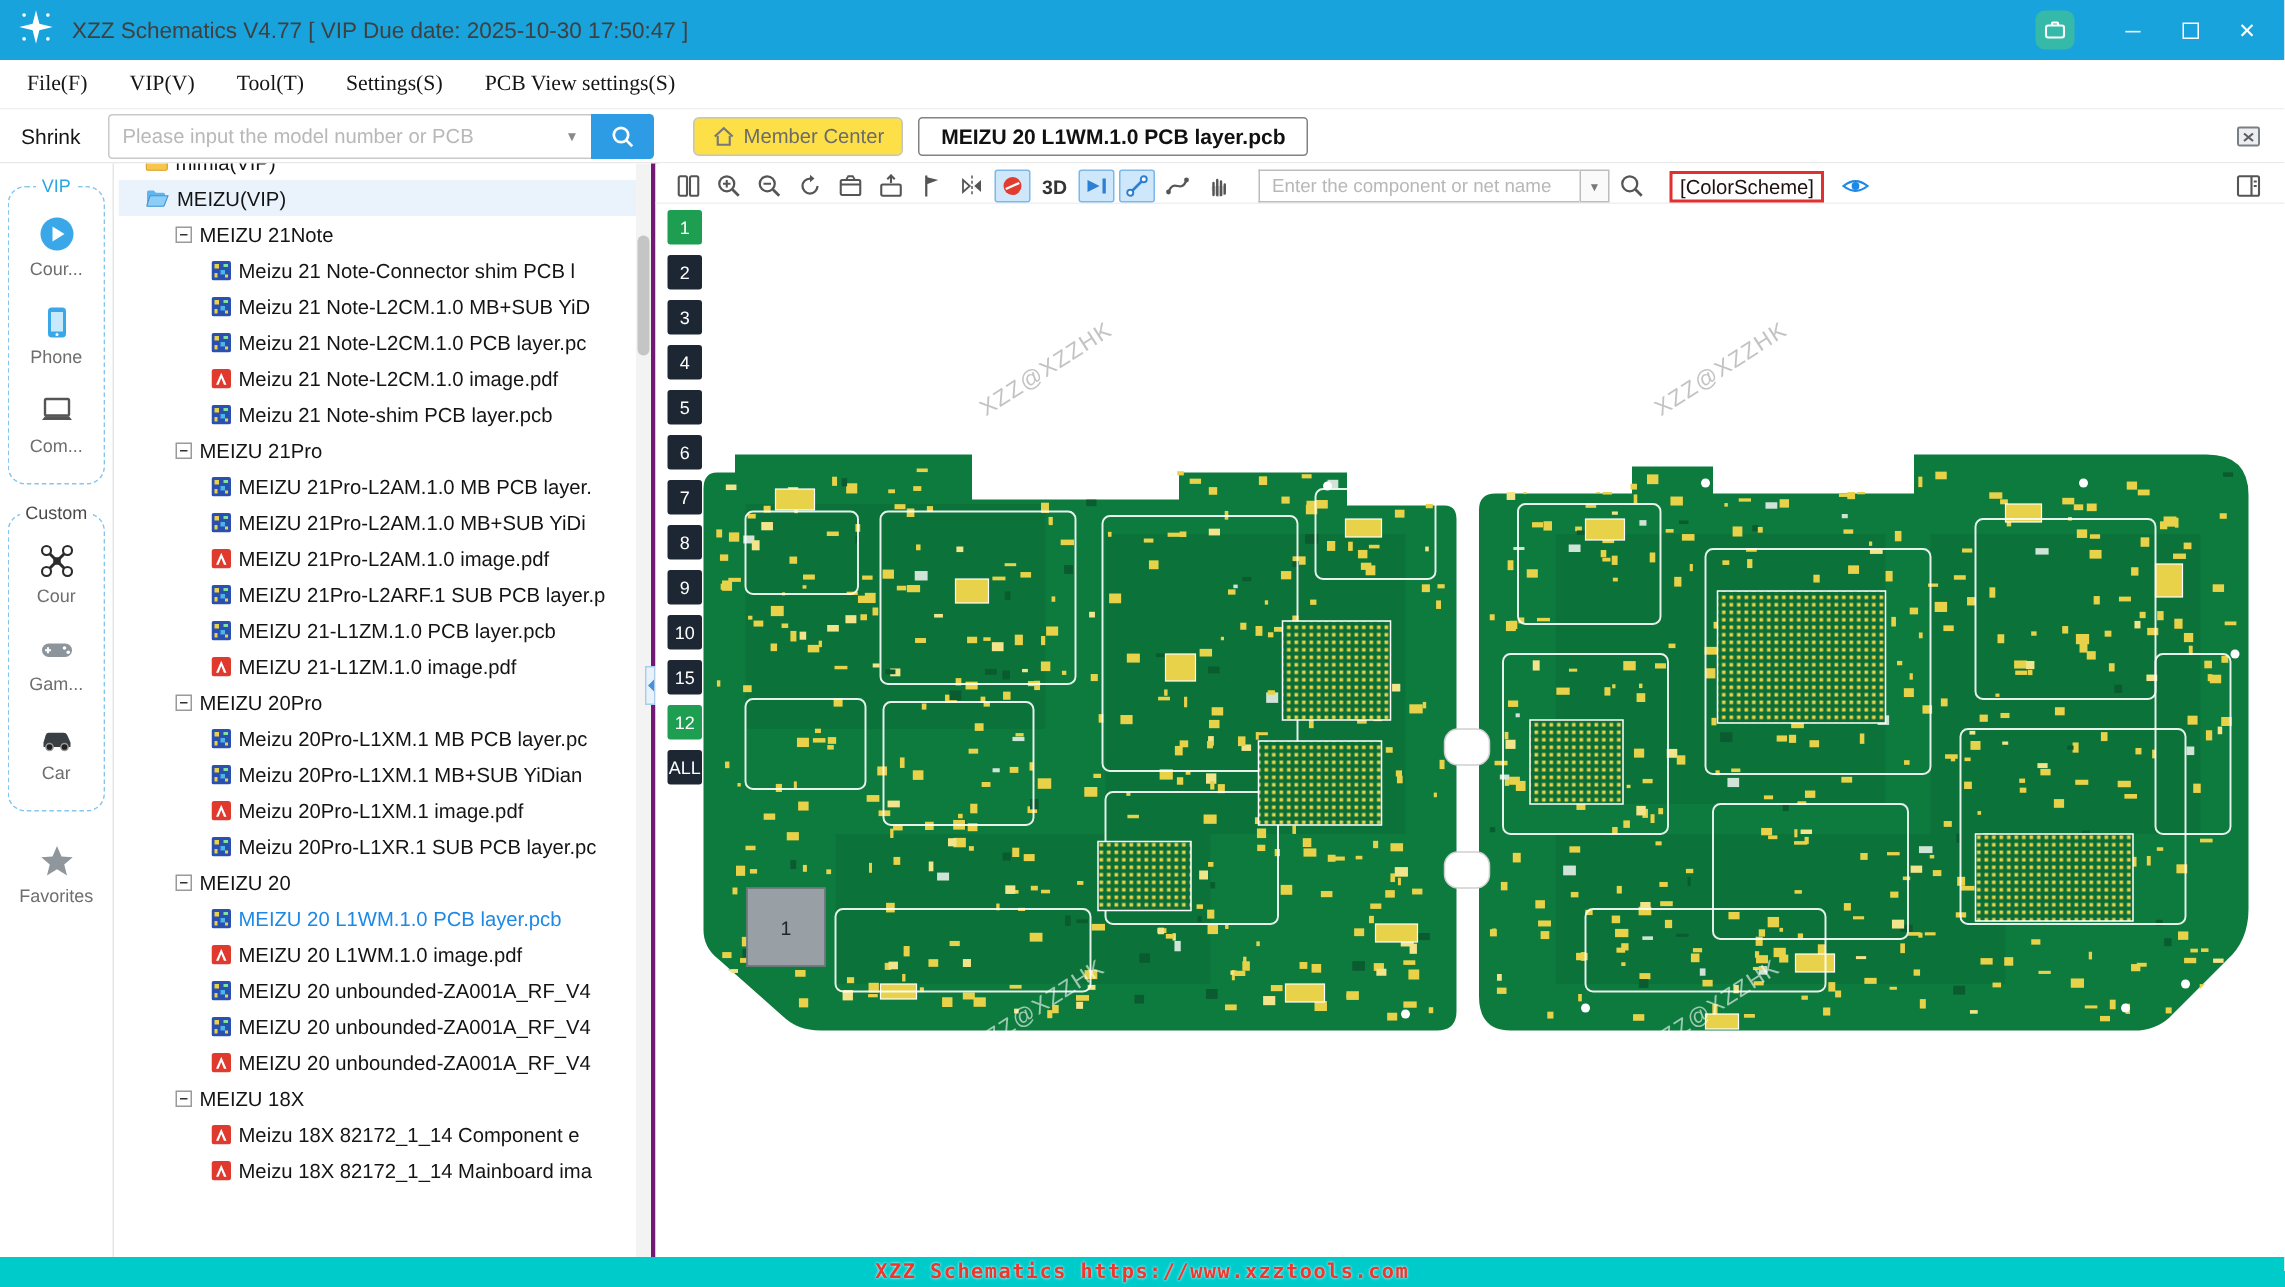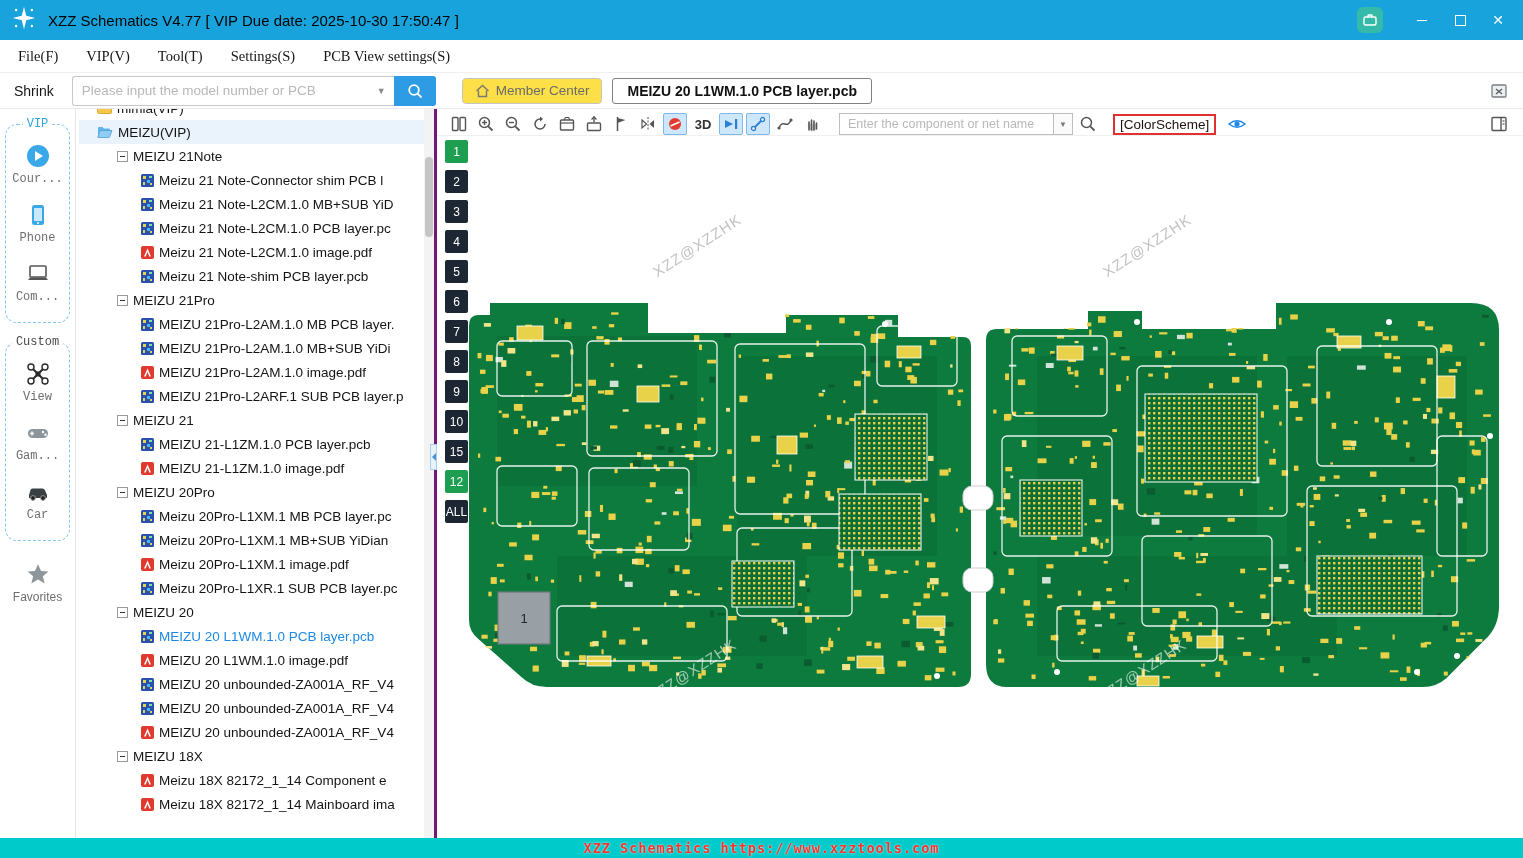"XZZ Schematics V4.77 [ VIP" .titlebar .title { color: #000000 -> #404040 }
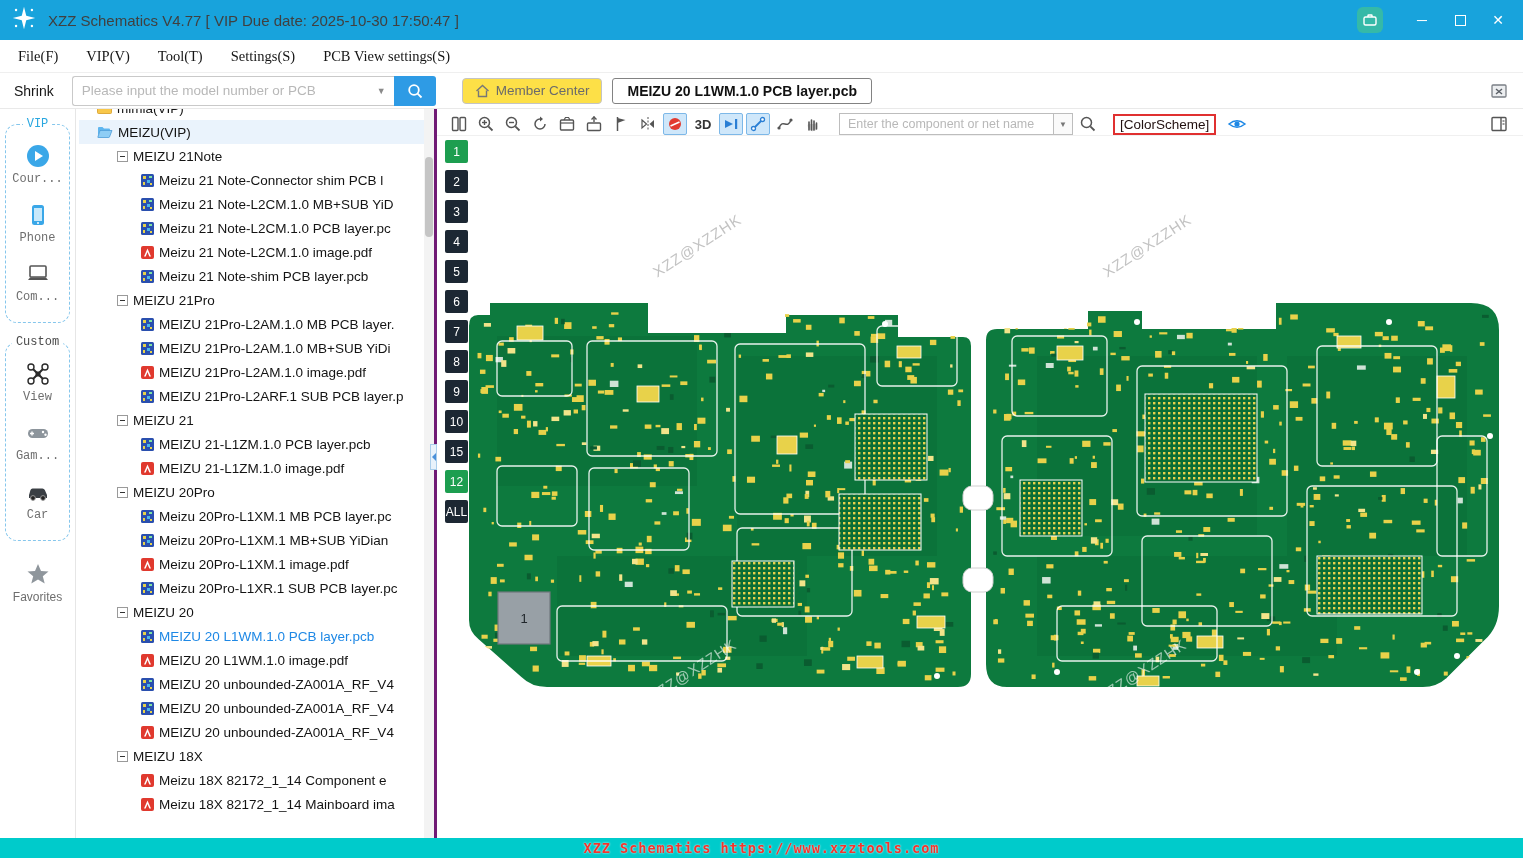"VIP" .rail-group { font-family: Liberation Mono, monospace -> none }
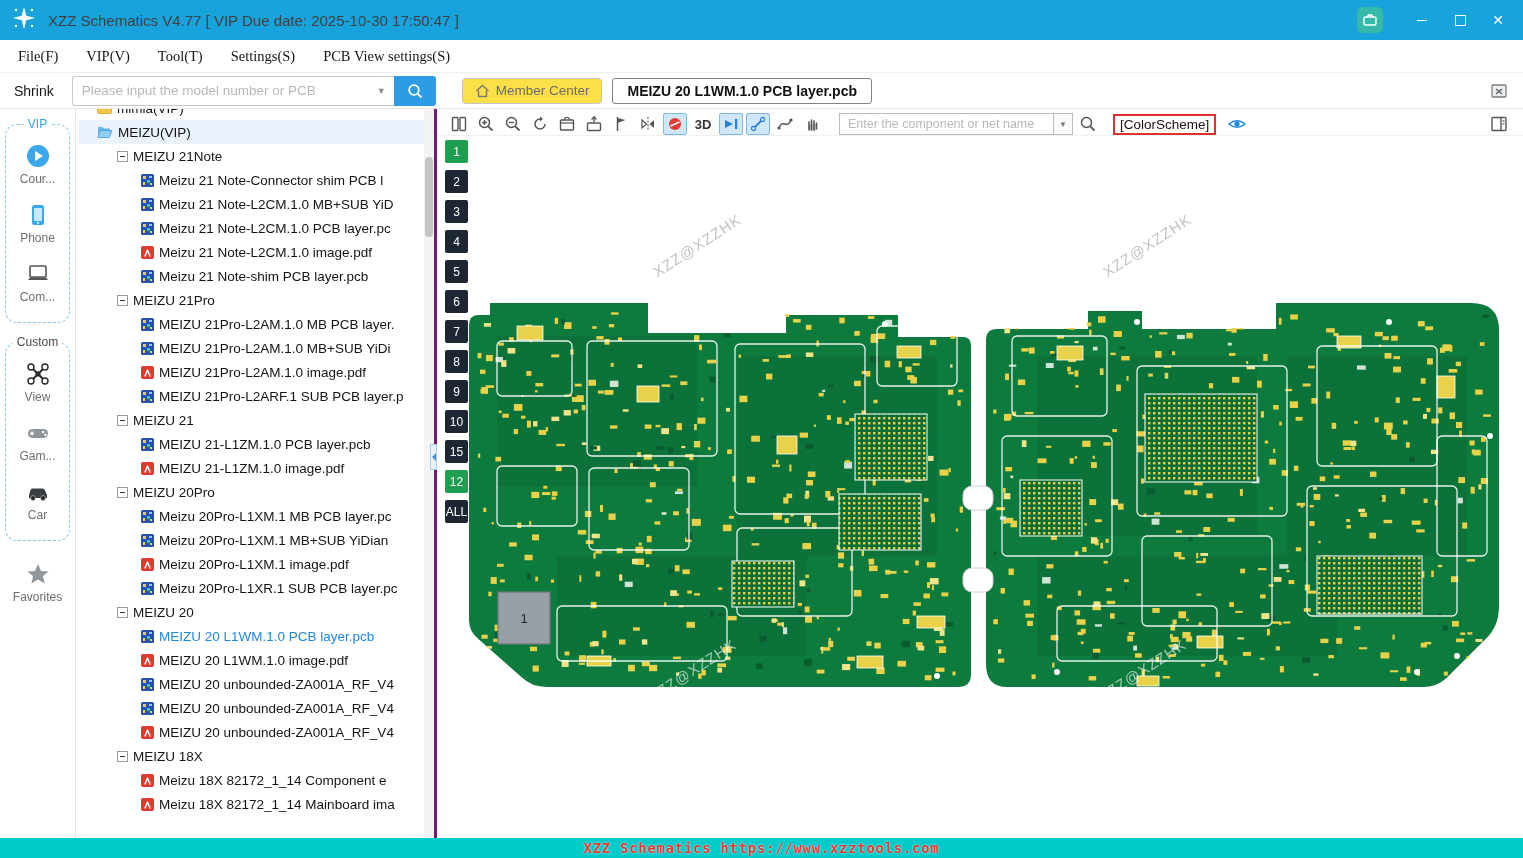"View" span.lbl { text: View -> Cour }
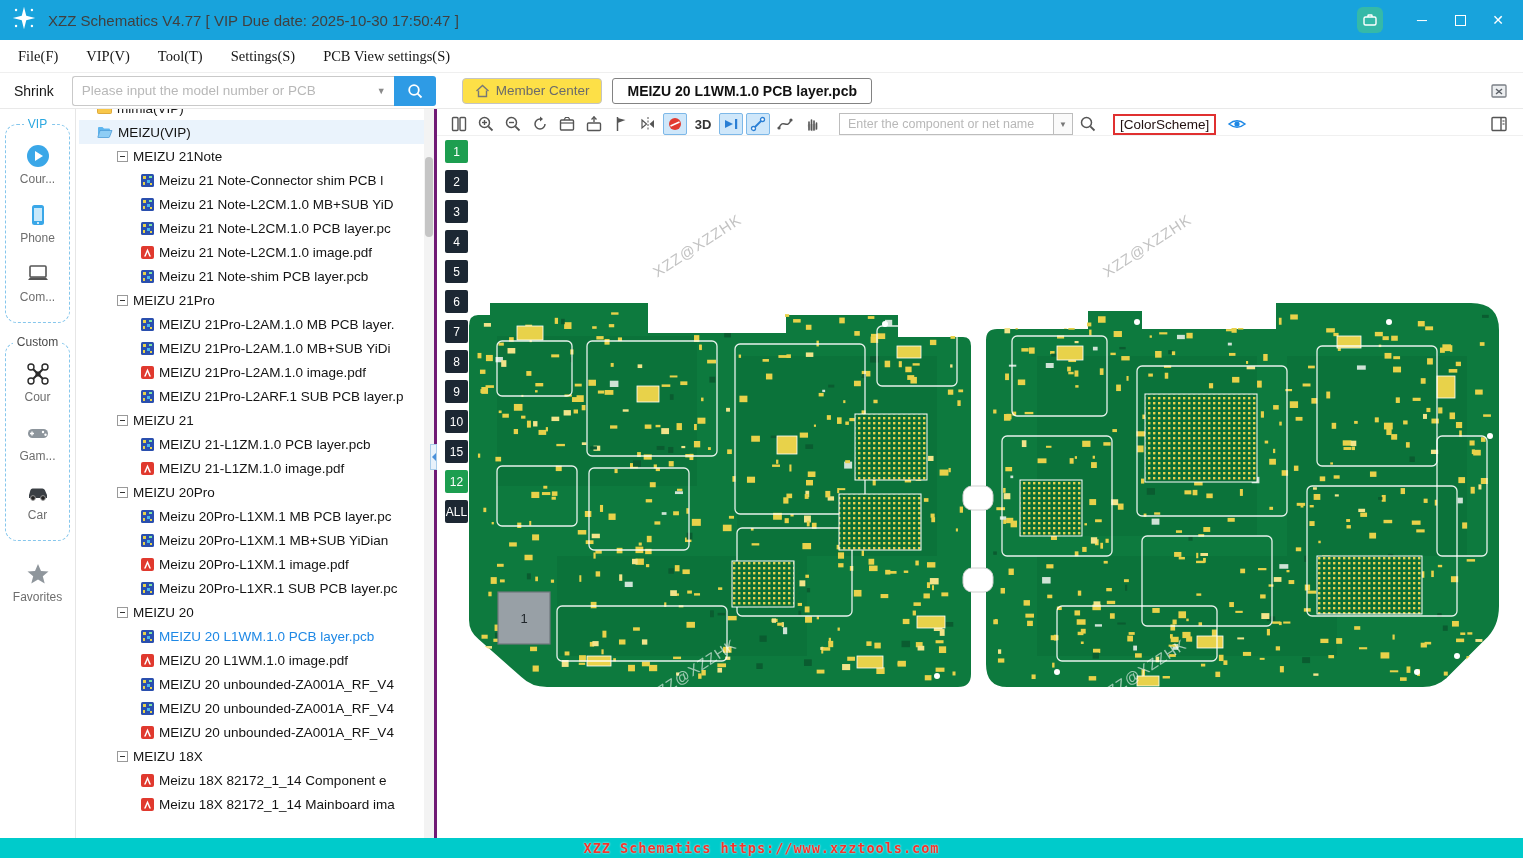"MEIZU 21" div.tree-row { html: <div> <span></span> <span>MEIZU 21</span> </div> -> none }
